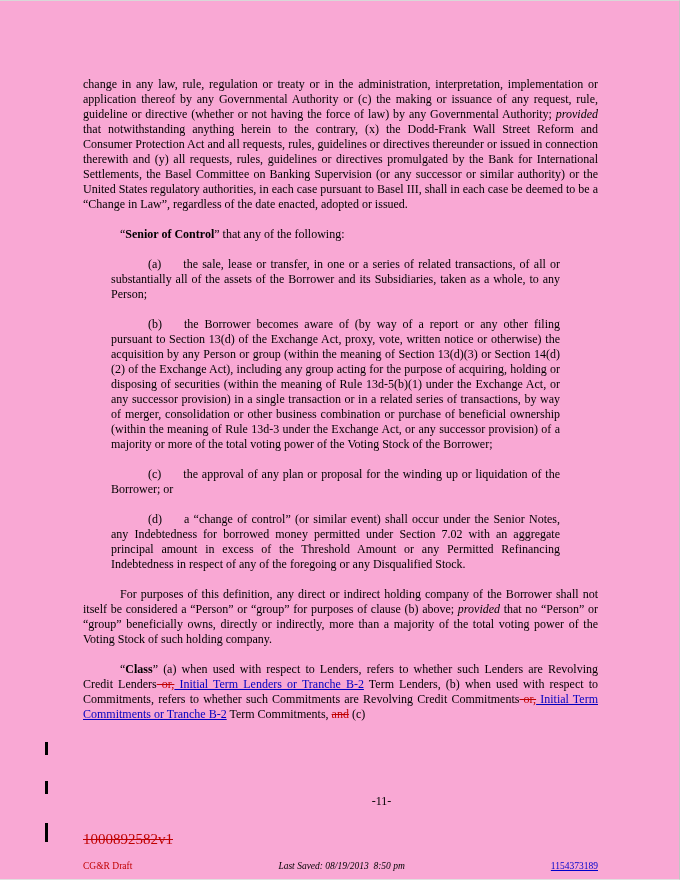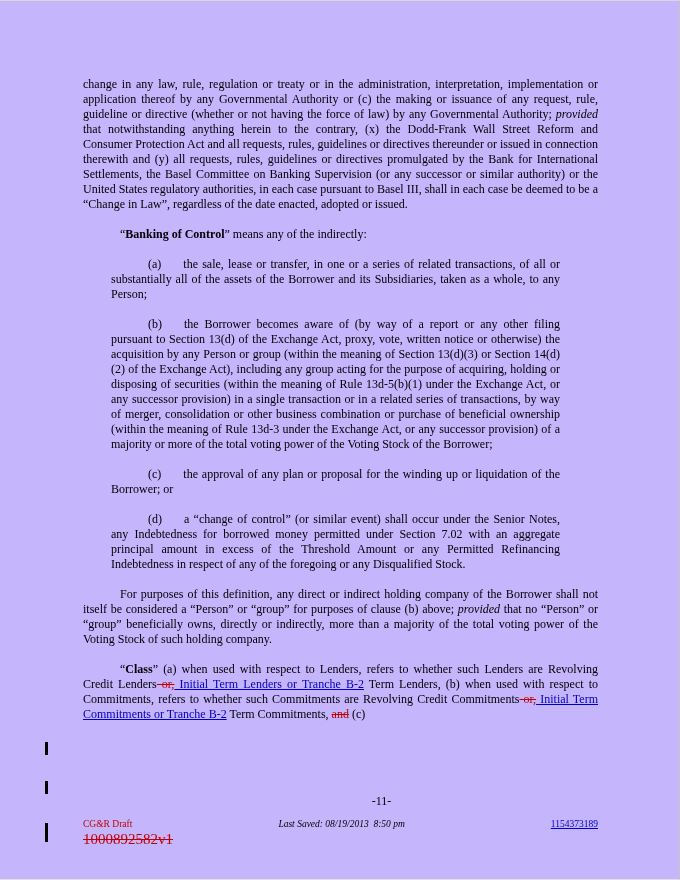"change in any law, rule," .page { background: #c4b5fd -> #f9a8d4 }
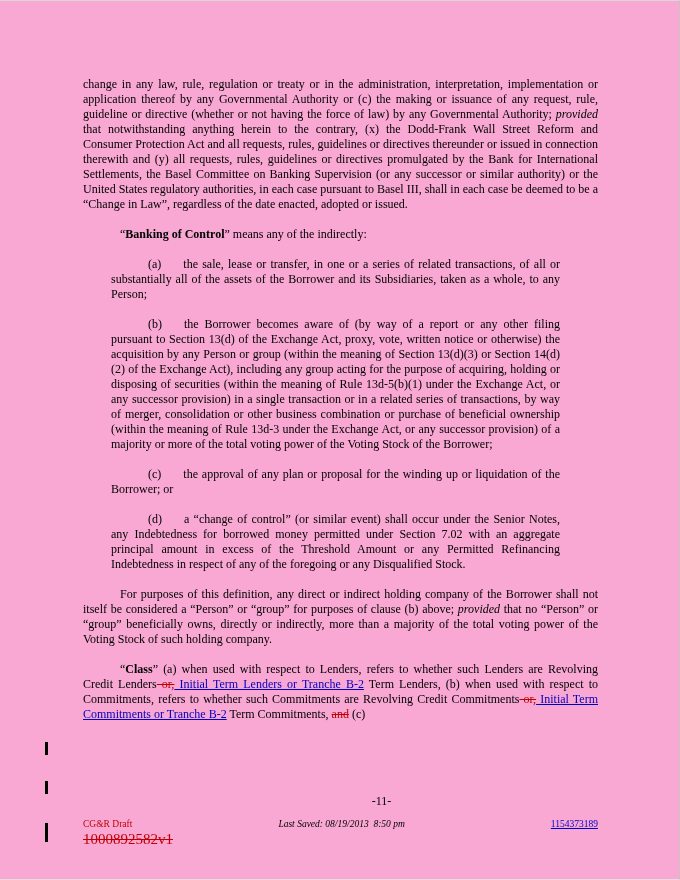"Banking of Control" span.b { text: Banking -> Senior }
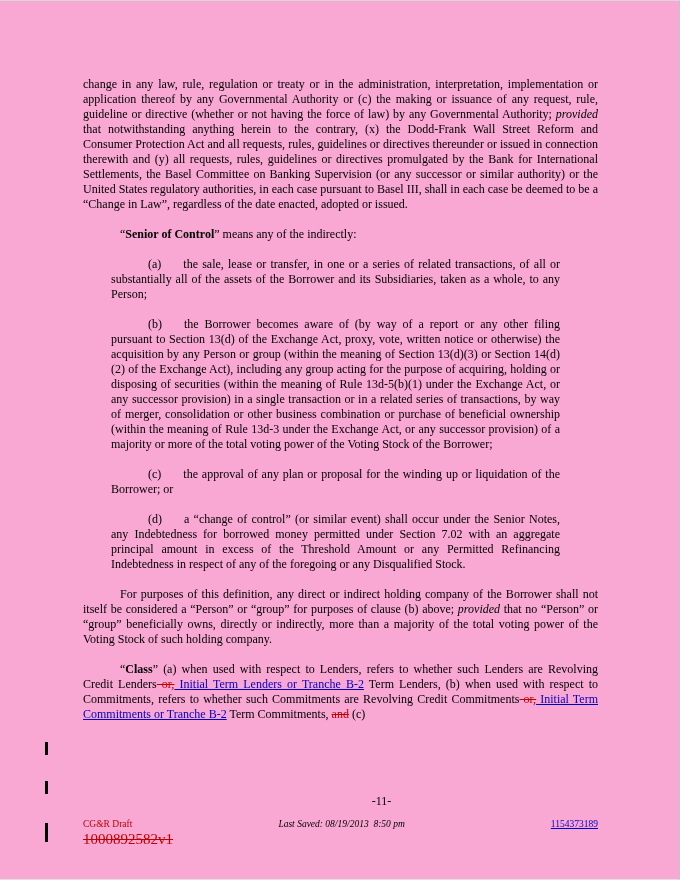"” means any of the" span { text: means any of the indirectly -> that any of the following }
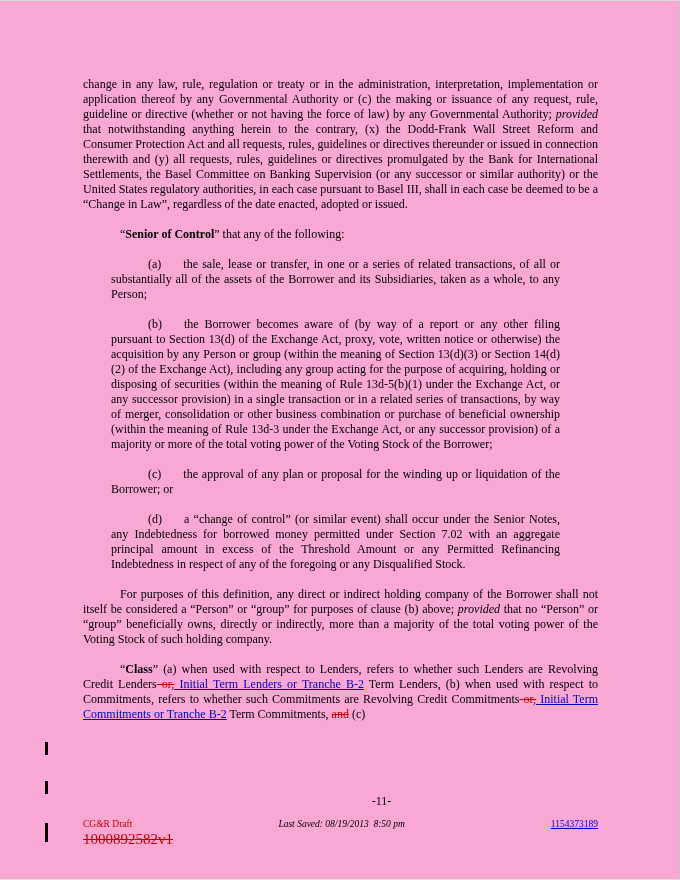"CG&R Draft" .footer { top: 818px -> 860px }
